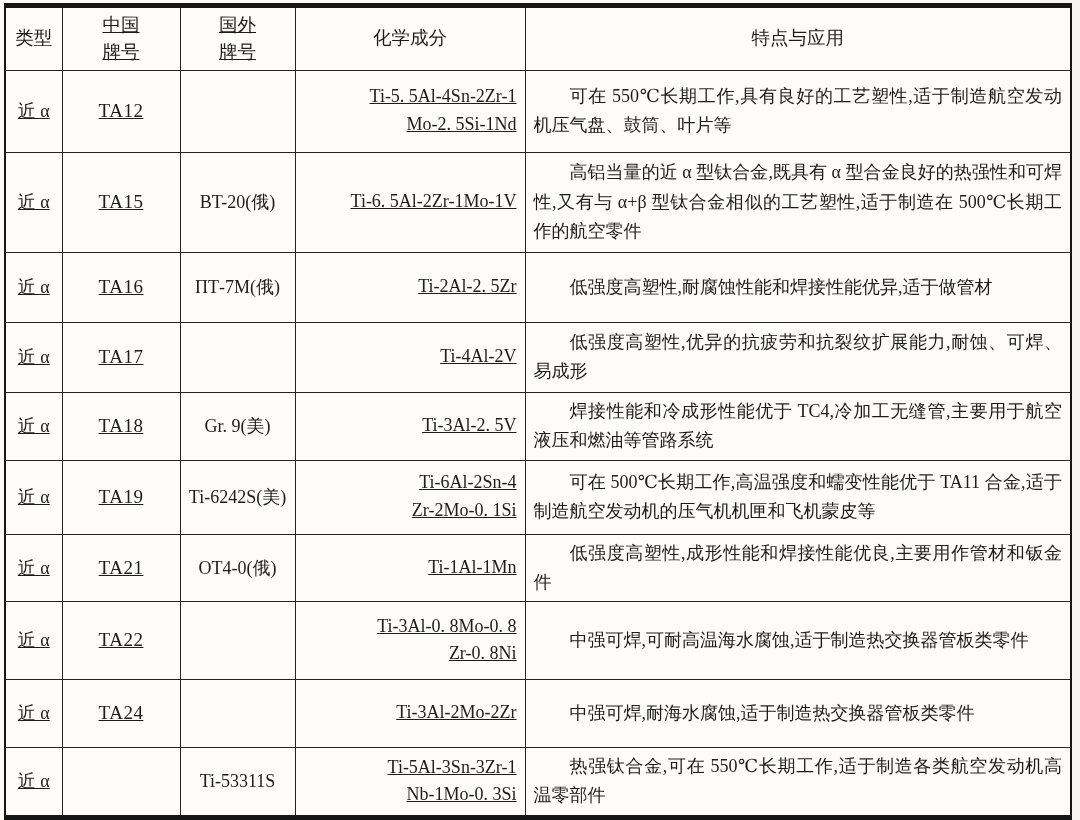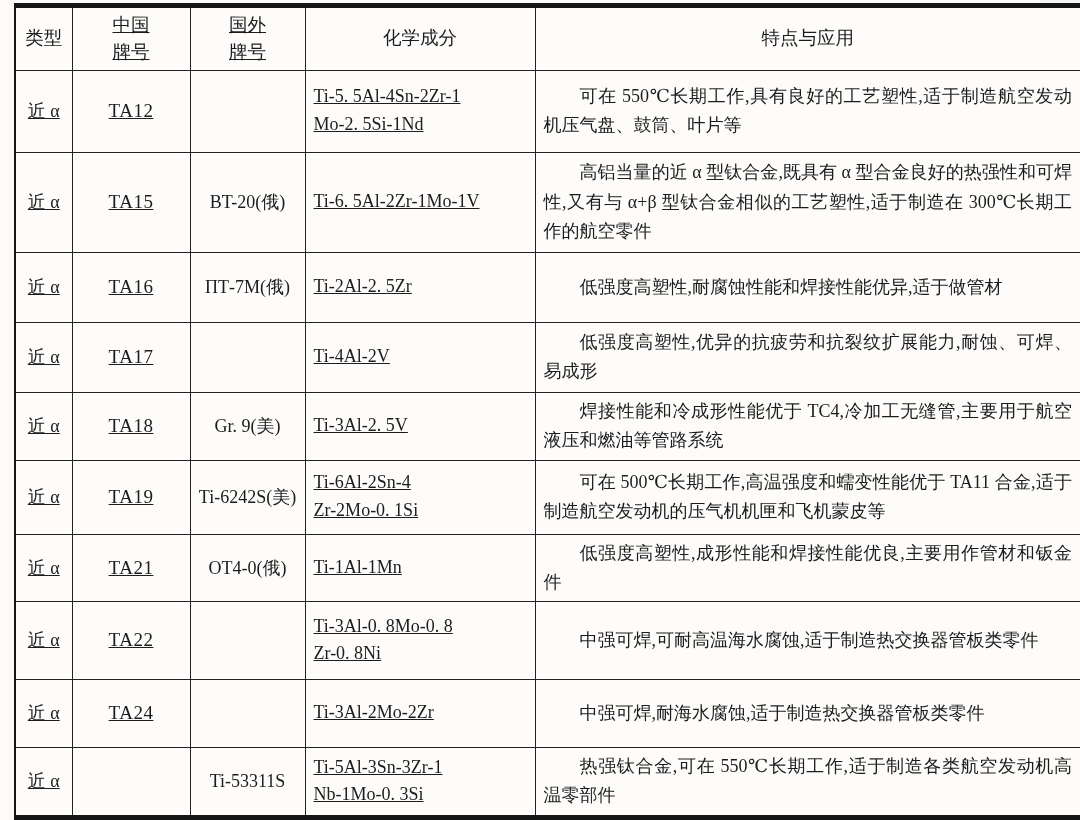"类型" .page { padding: 3px 4px 0 14px -> 3px 4px 0 4px }
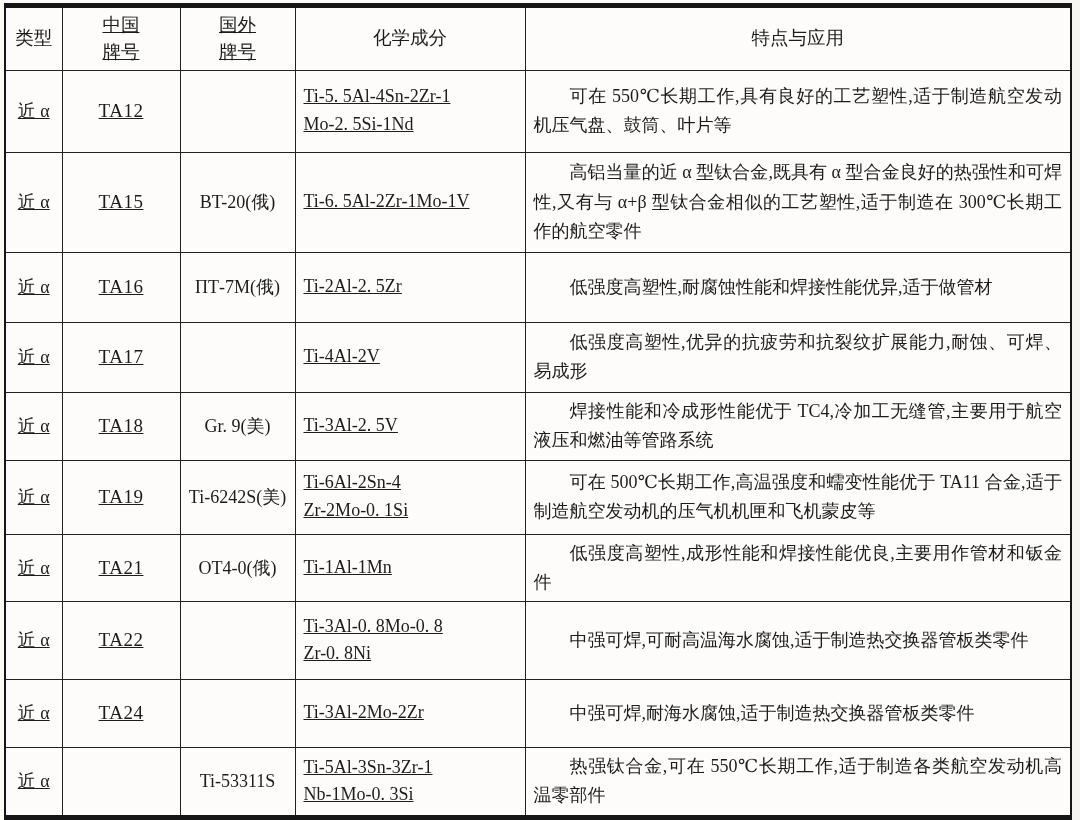"Ti-5. 5Al-4Sn-2Zr-1" .c-comp { text-align: left -> right }
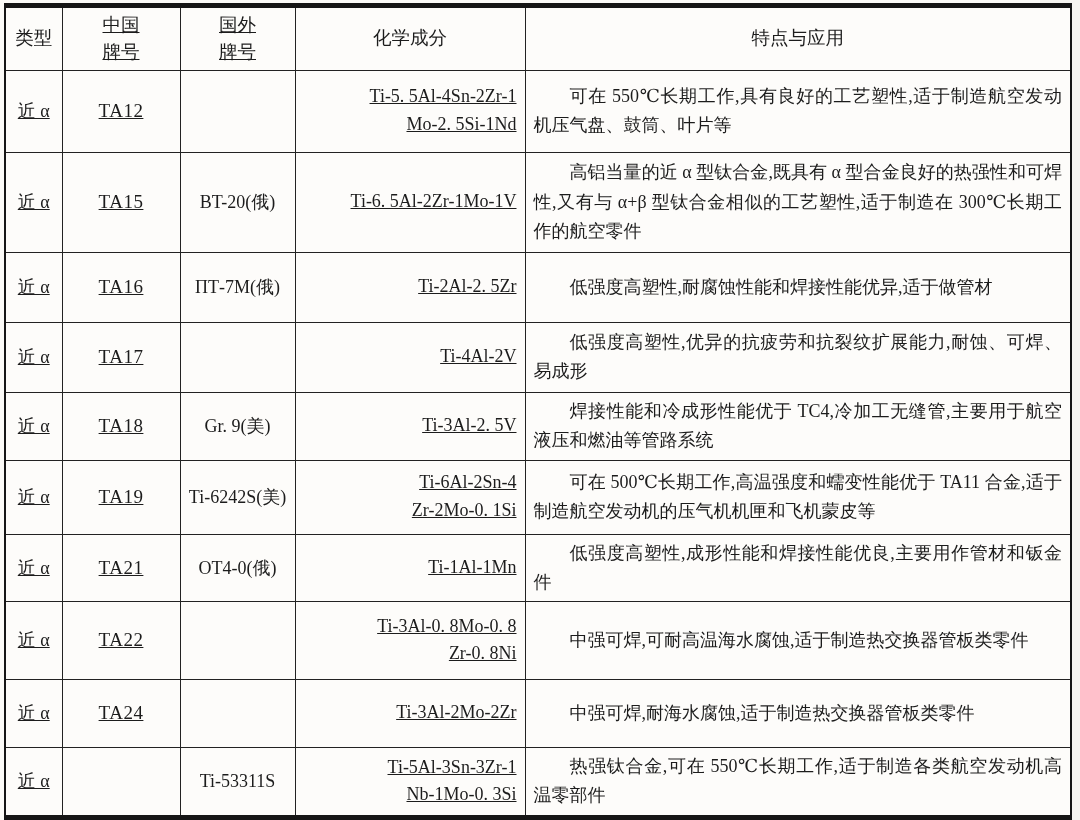"高铝当量的近 α 型钛合金,既具有 α 型合金良好的热强性和可焊性,又有与" p.para { text: 300 -> 500 }
